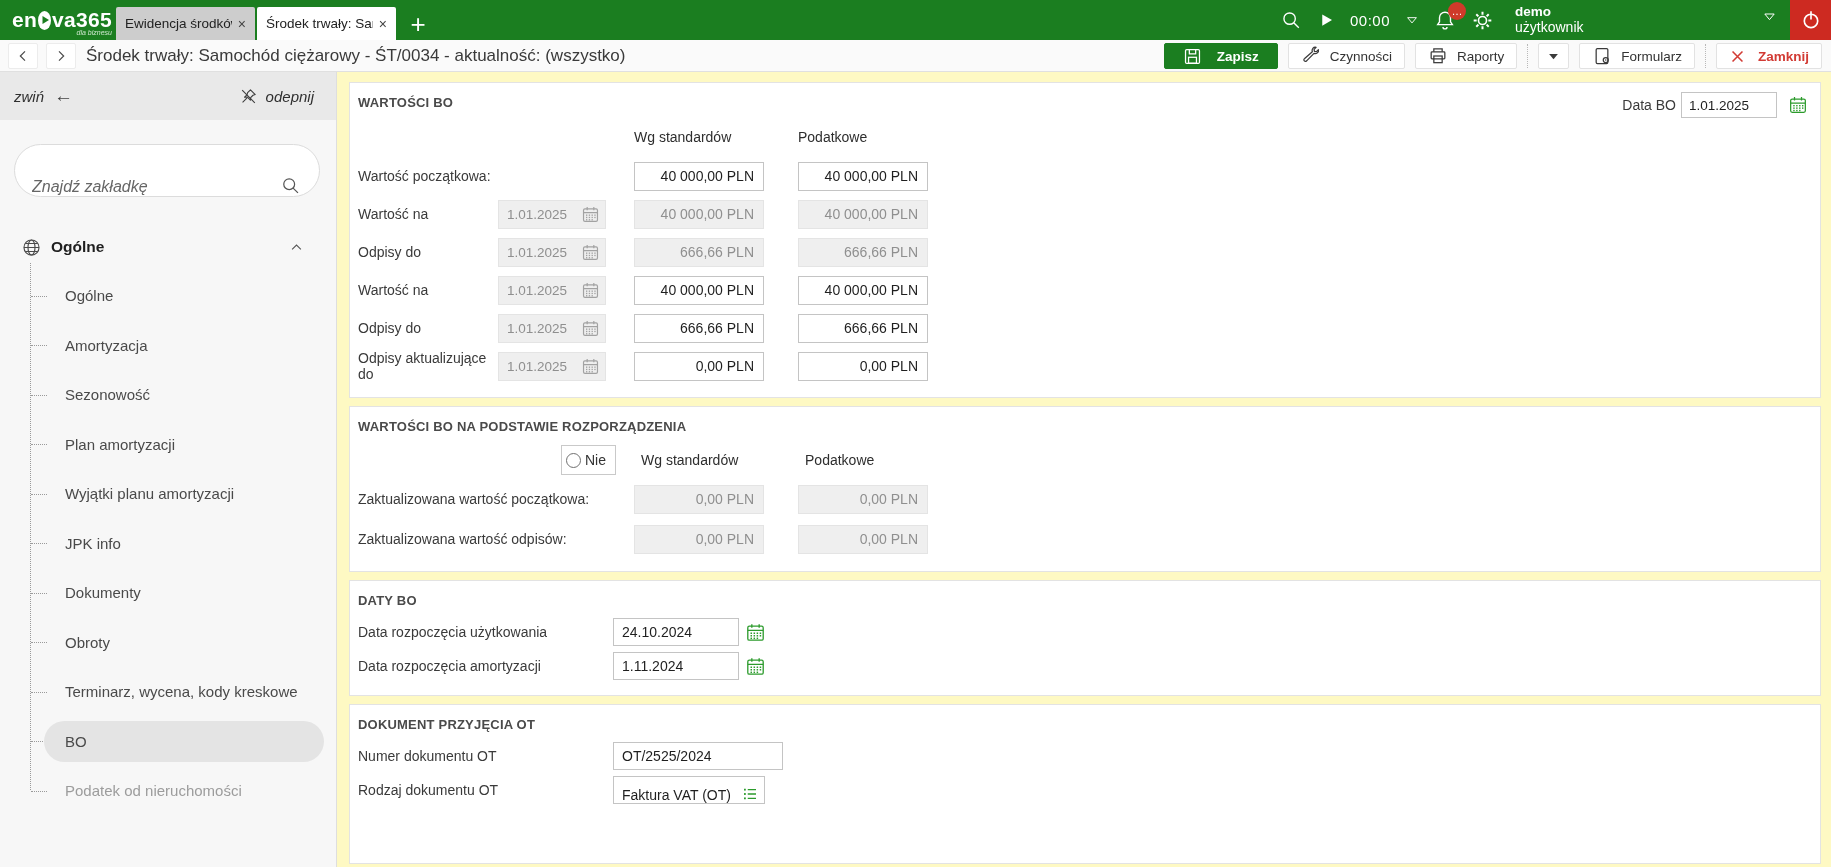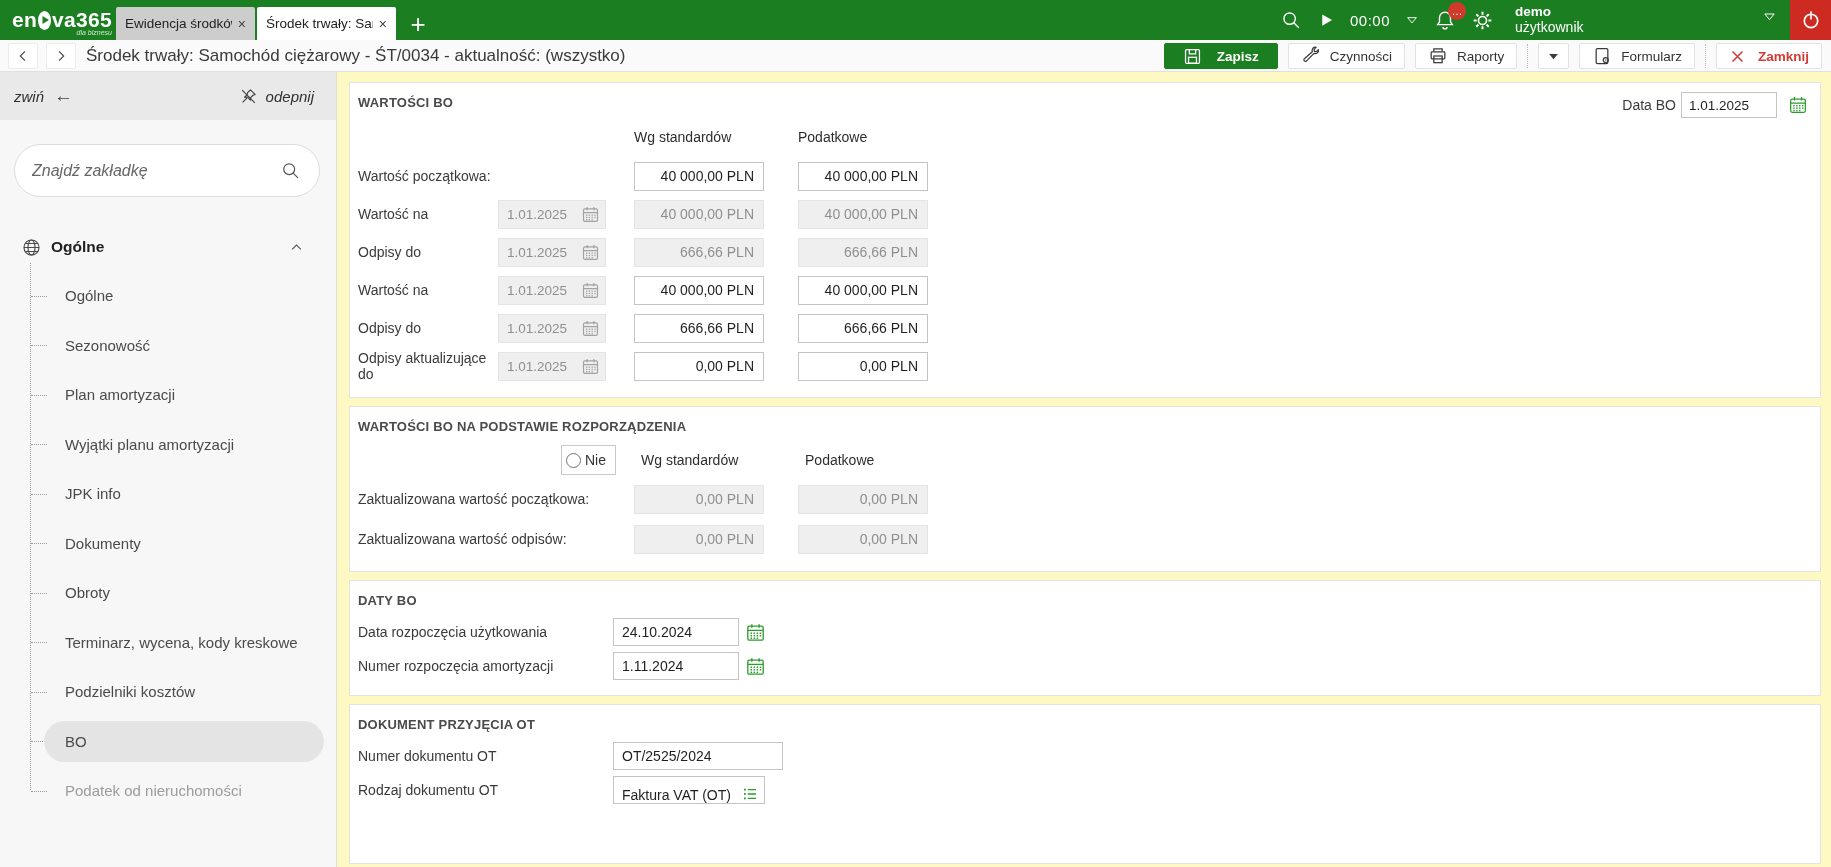"Znajdź zakładkę" .side-search { align-items: center -> flex-end }
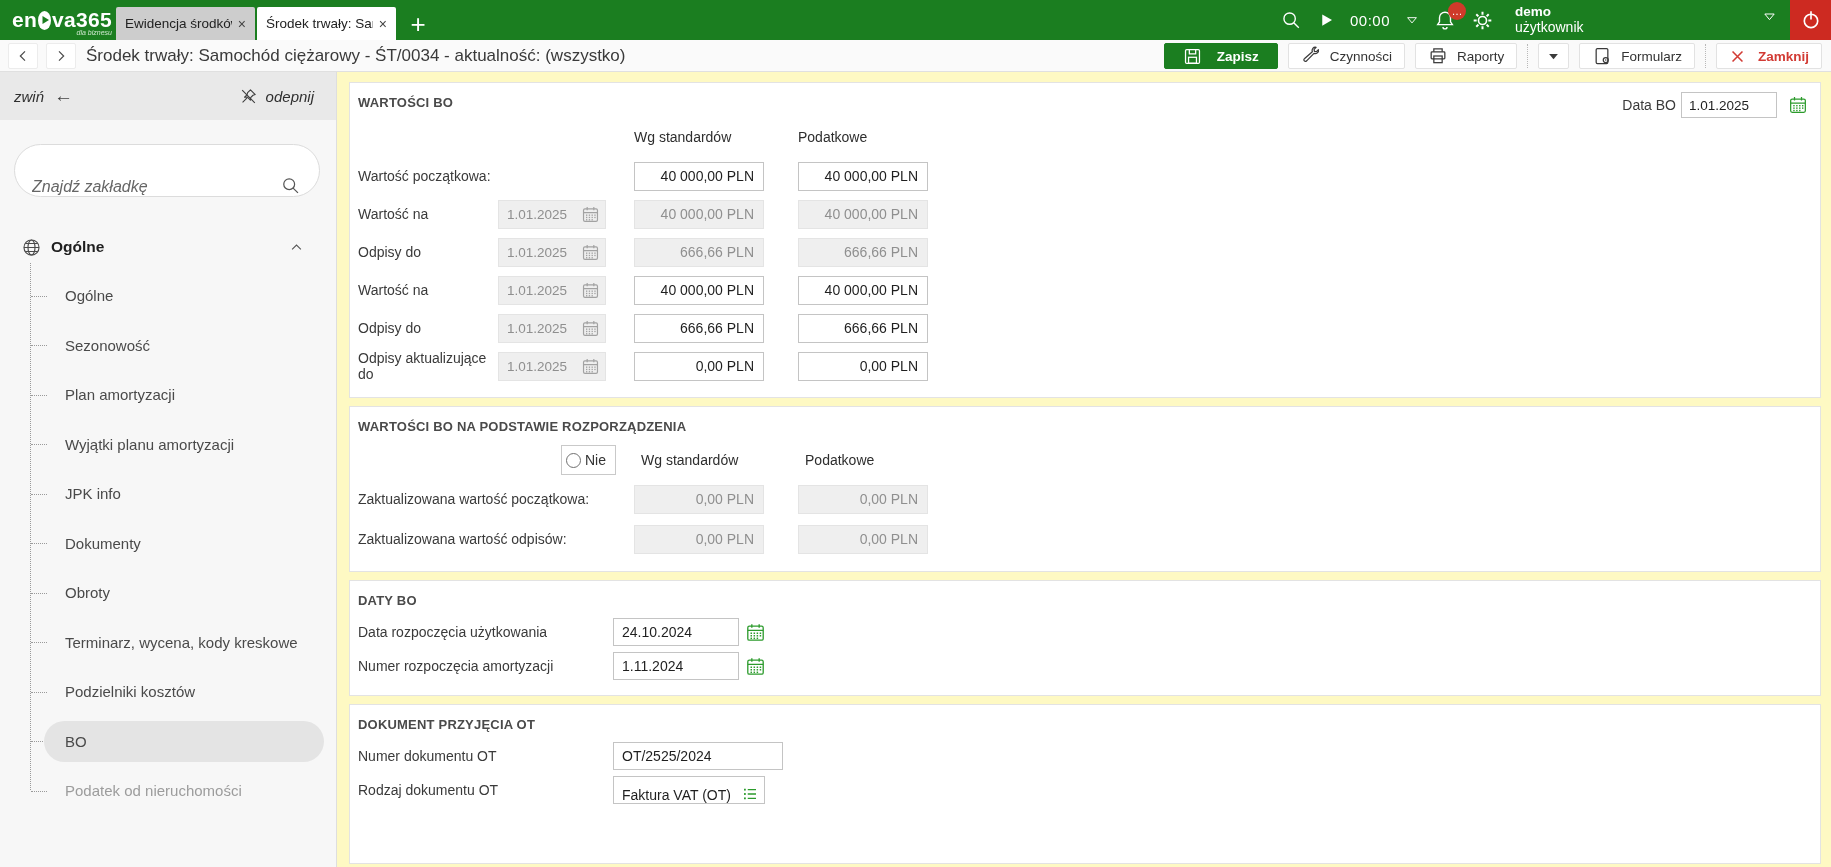"Amortyzacja" li { html: none -> <li> <span>Amortyzacja</span> </li> }
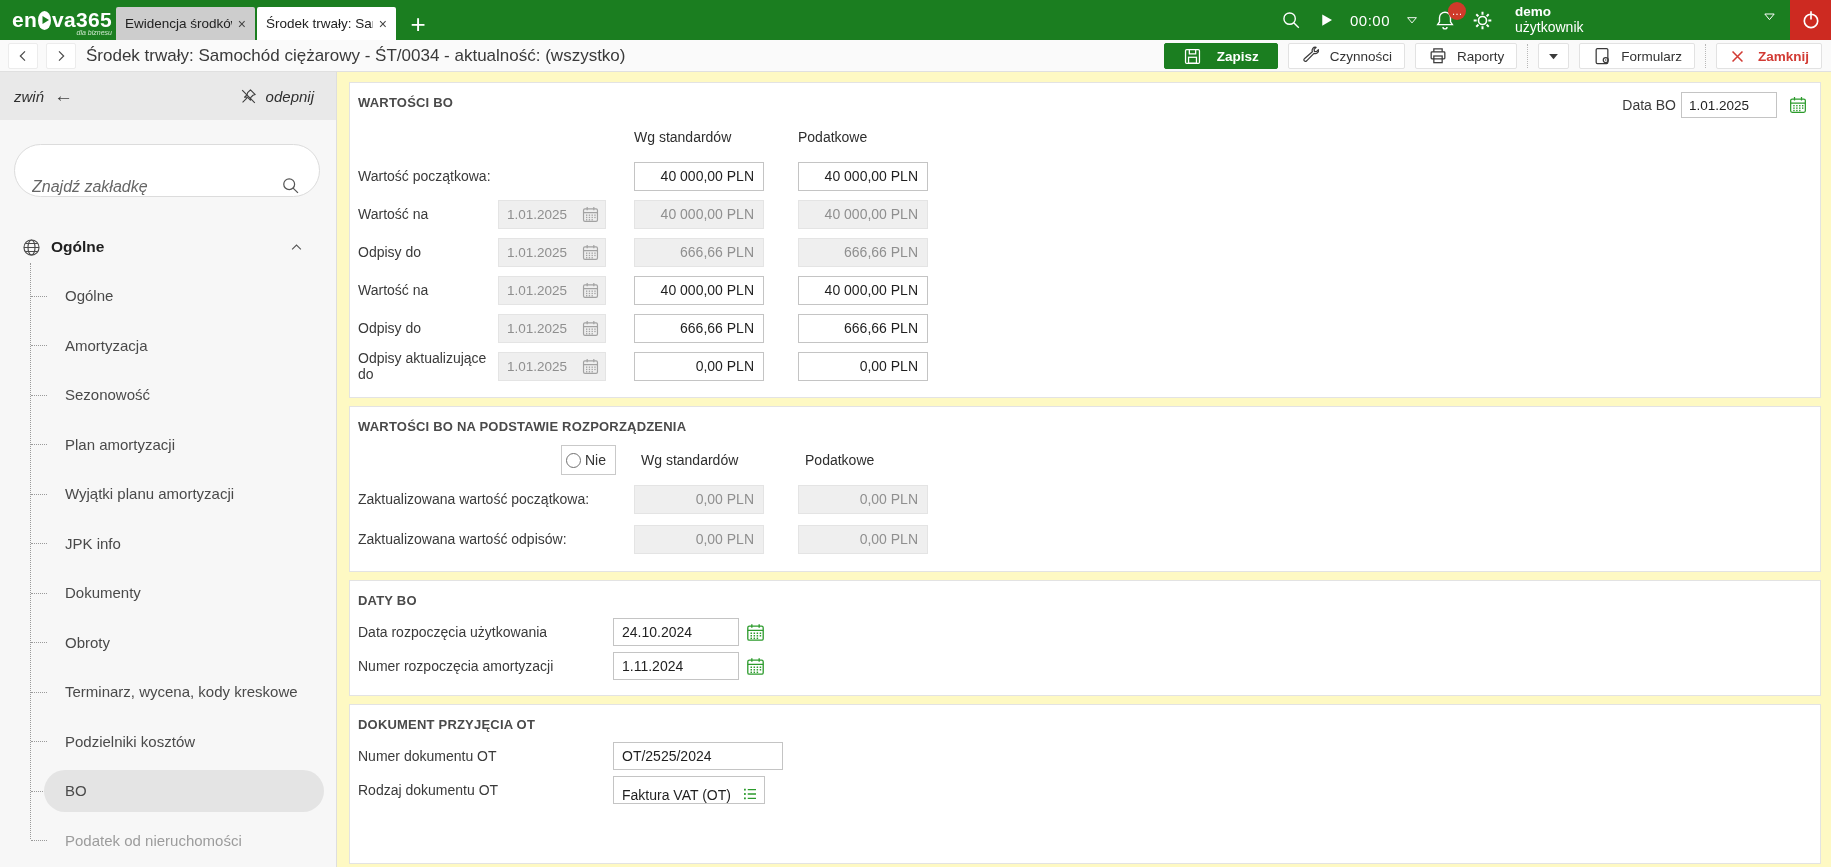"Numer rozpoczęcia amortyzacji" span.flabel { text: Numer -> Data }
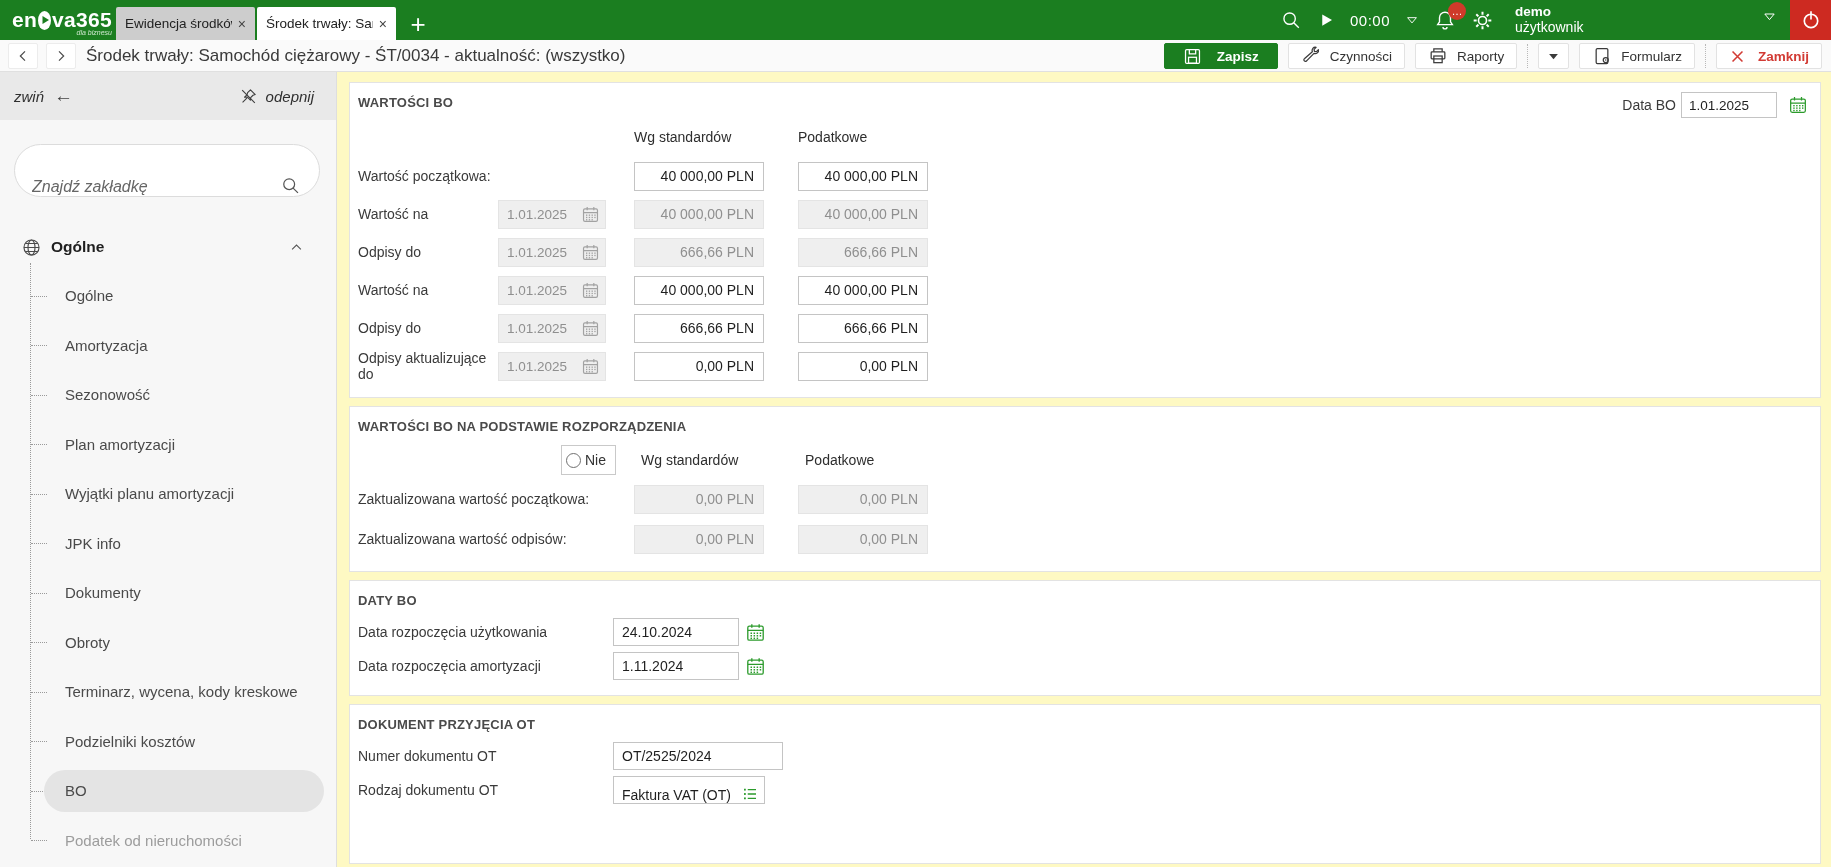"Podzielniki kosztów" li { html: <li> <span>Podzielniki kosztów</span> </li> -> none }
